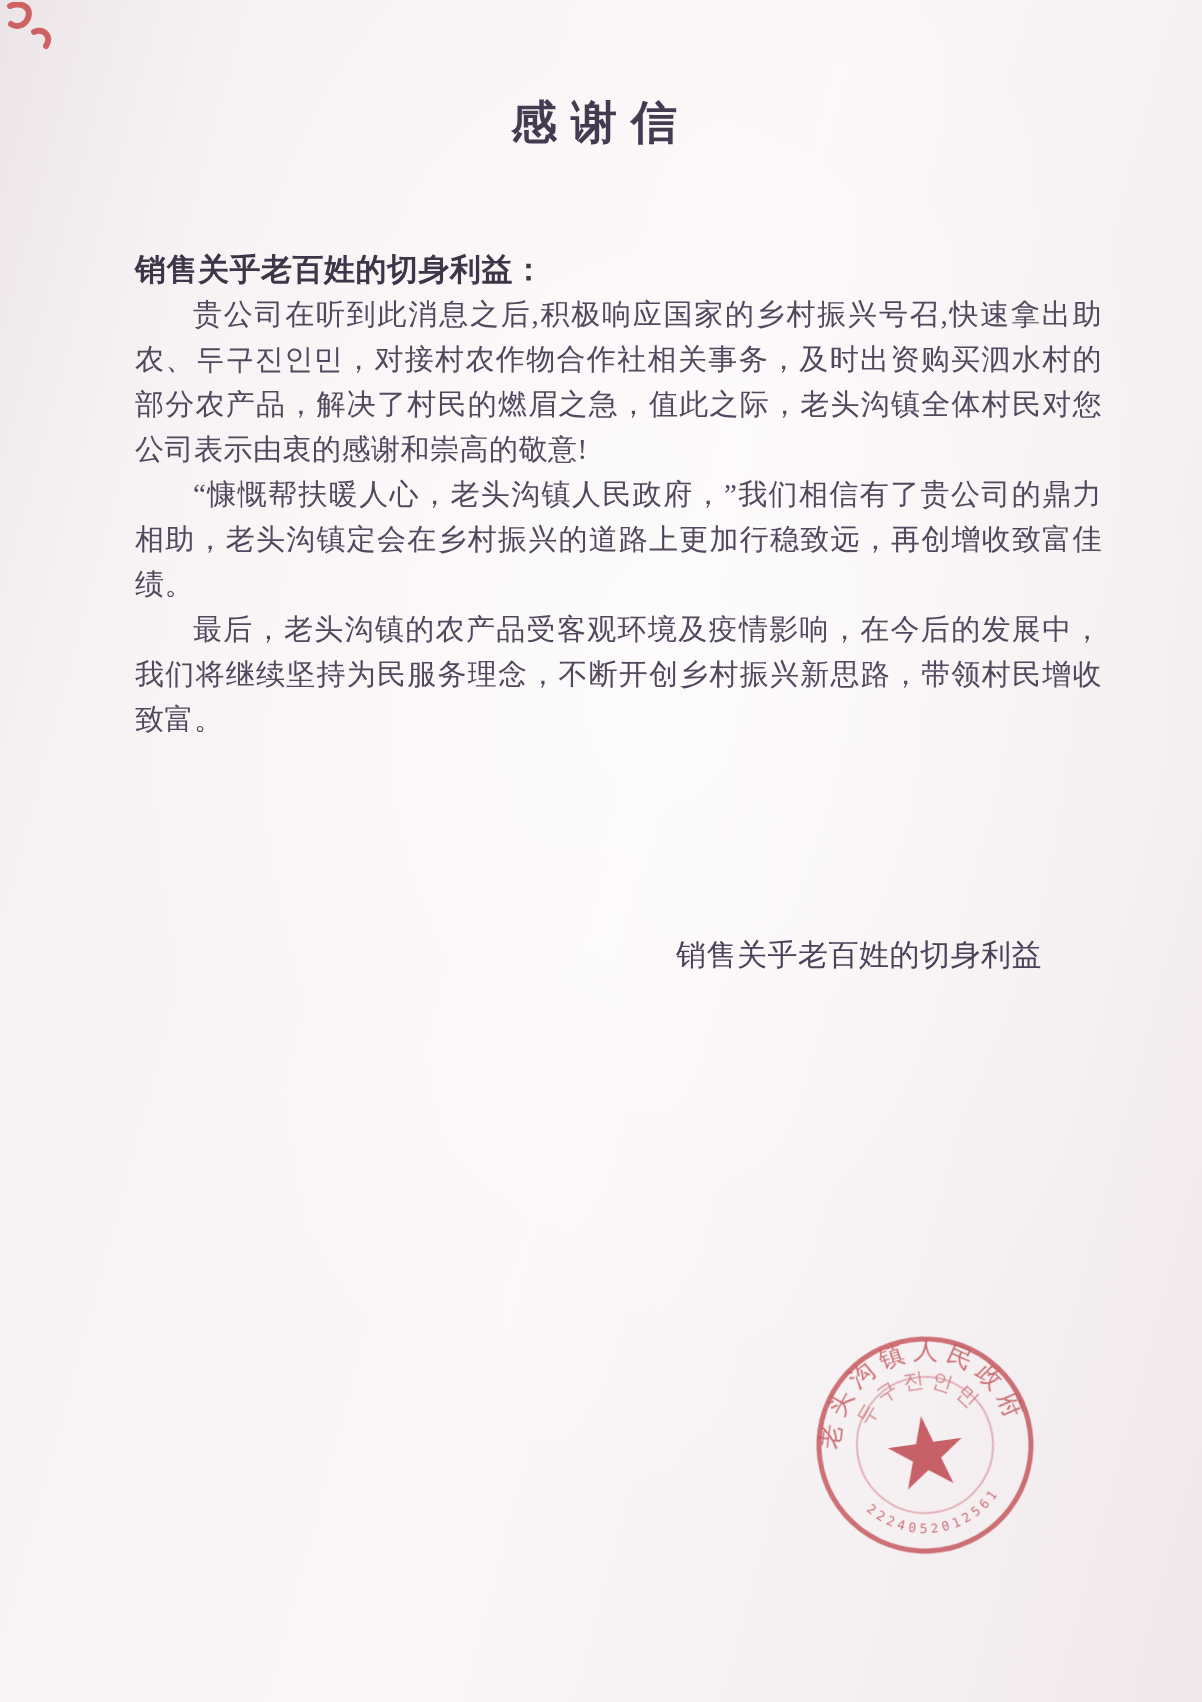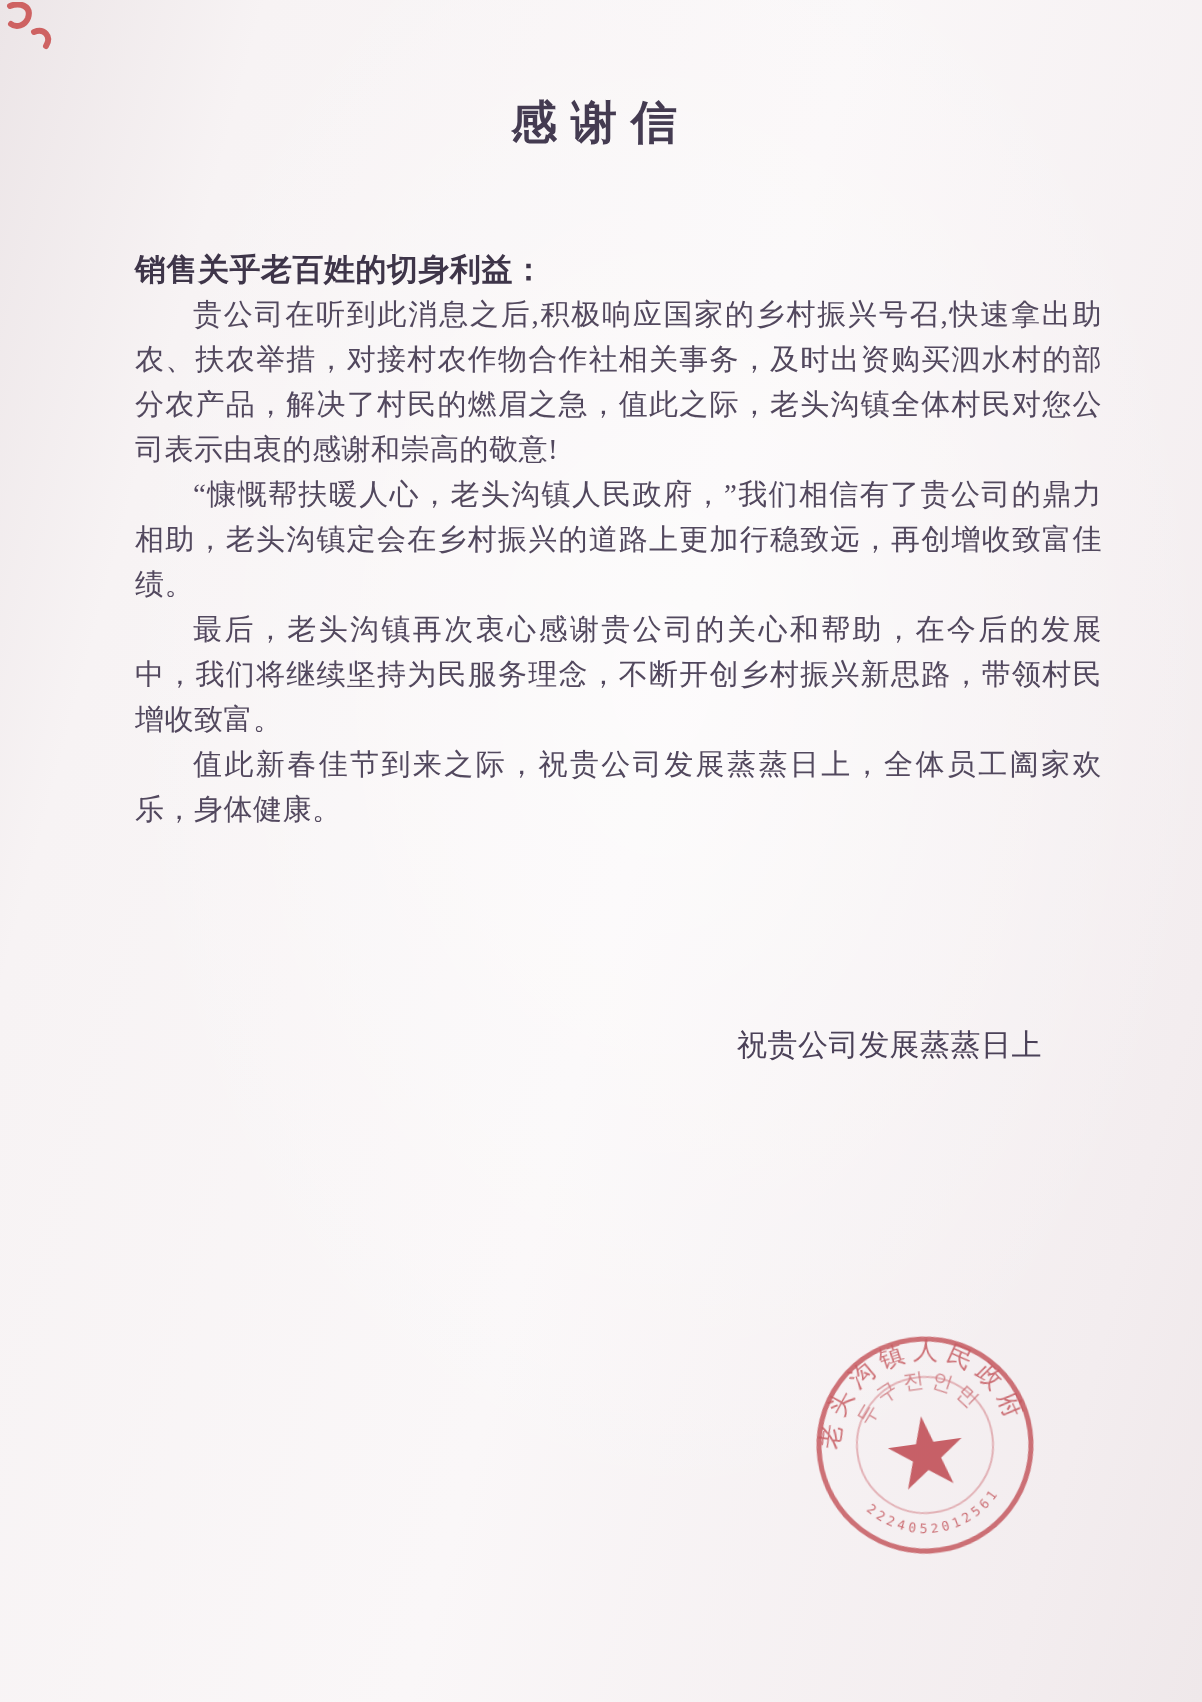"贵公司在听到此消息之后,积极响应国家的乡村振兴号召,快速拿出助农、扶农举措，对接" p.body-par { text: 扶农举措 -> 두구진인민 }
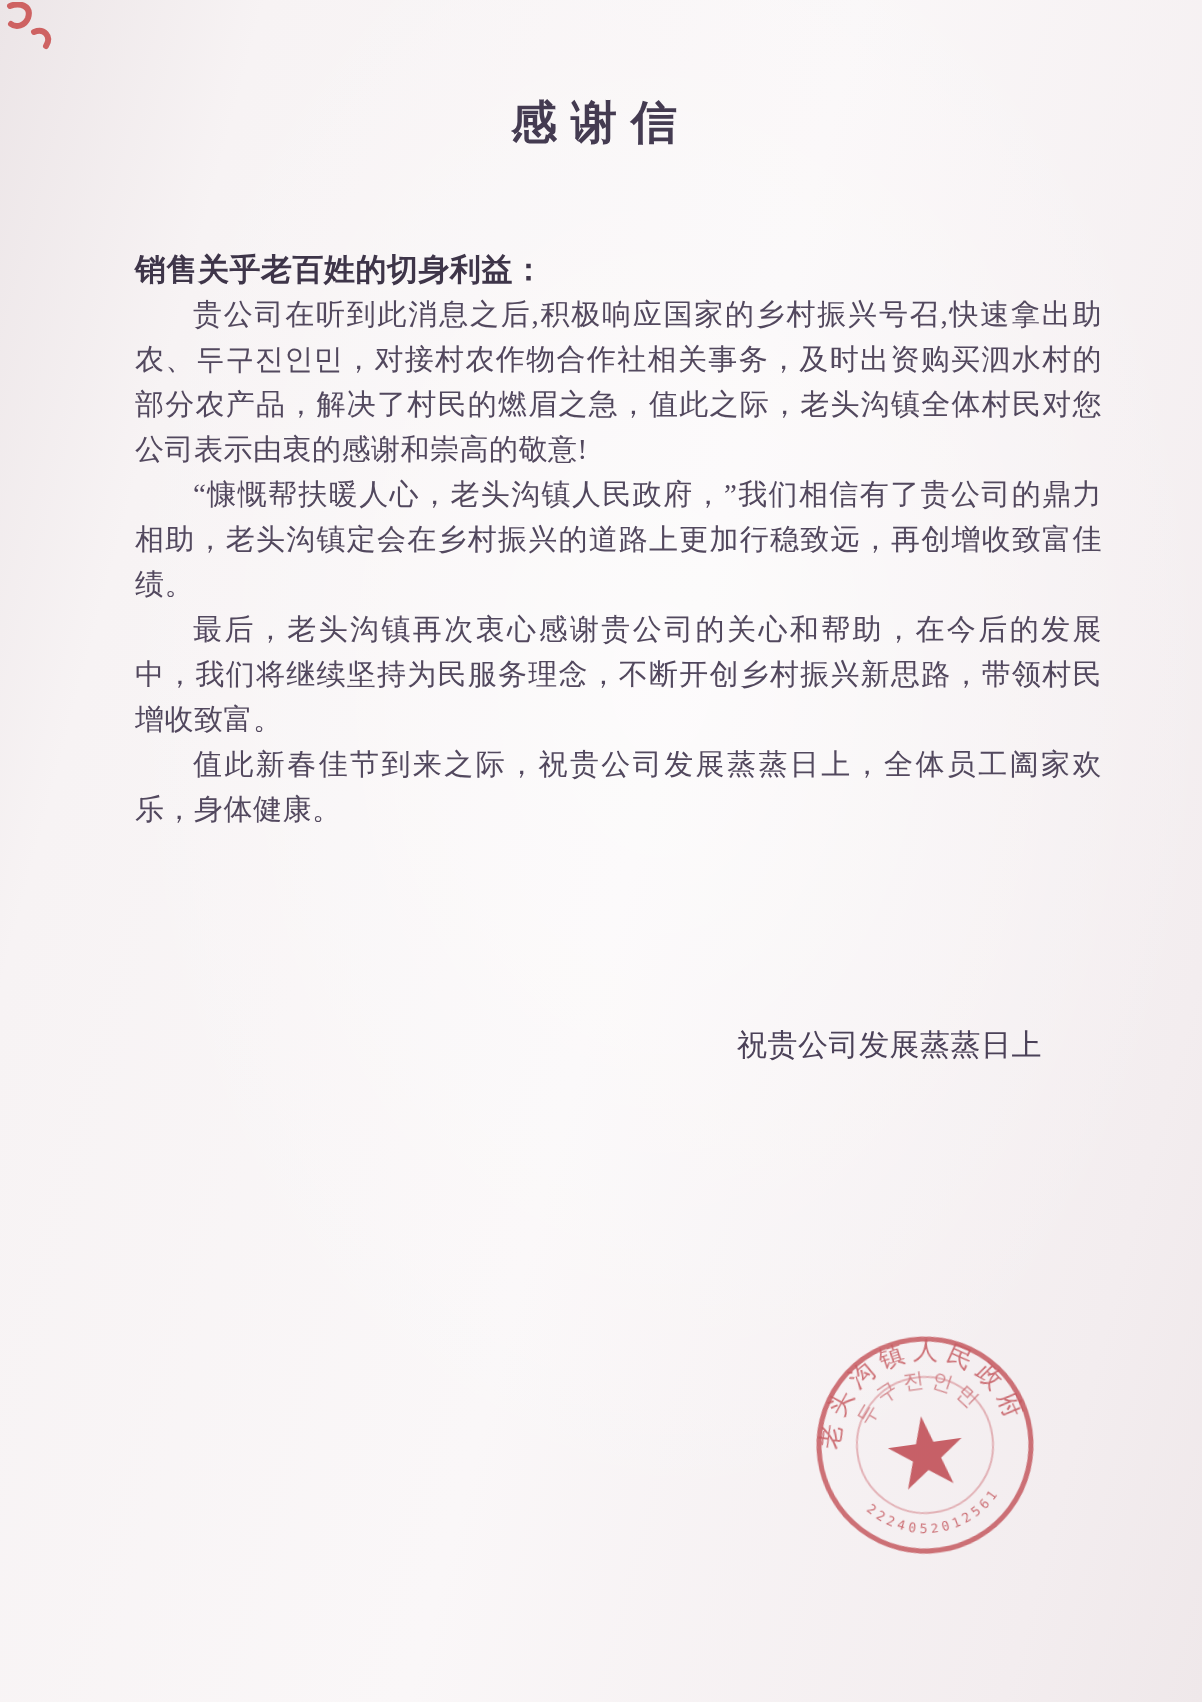"最后，老头沟镇再次衷心感谢贵公司的关心和帮助，在今后的发展中，我们将继续坚持为民" p.body-par { text: 再次衷心感谢贵公司的关心和帮助 -> 的农产品受客观环境及疫情影响 }
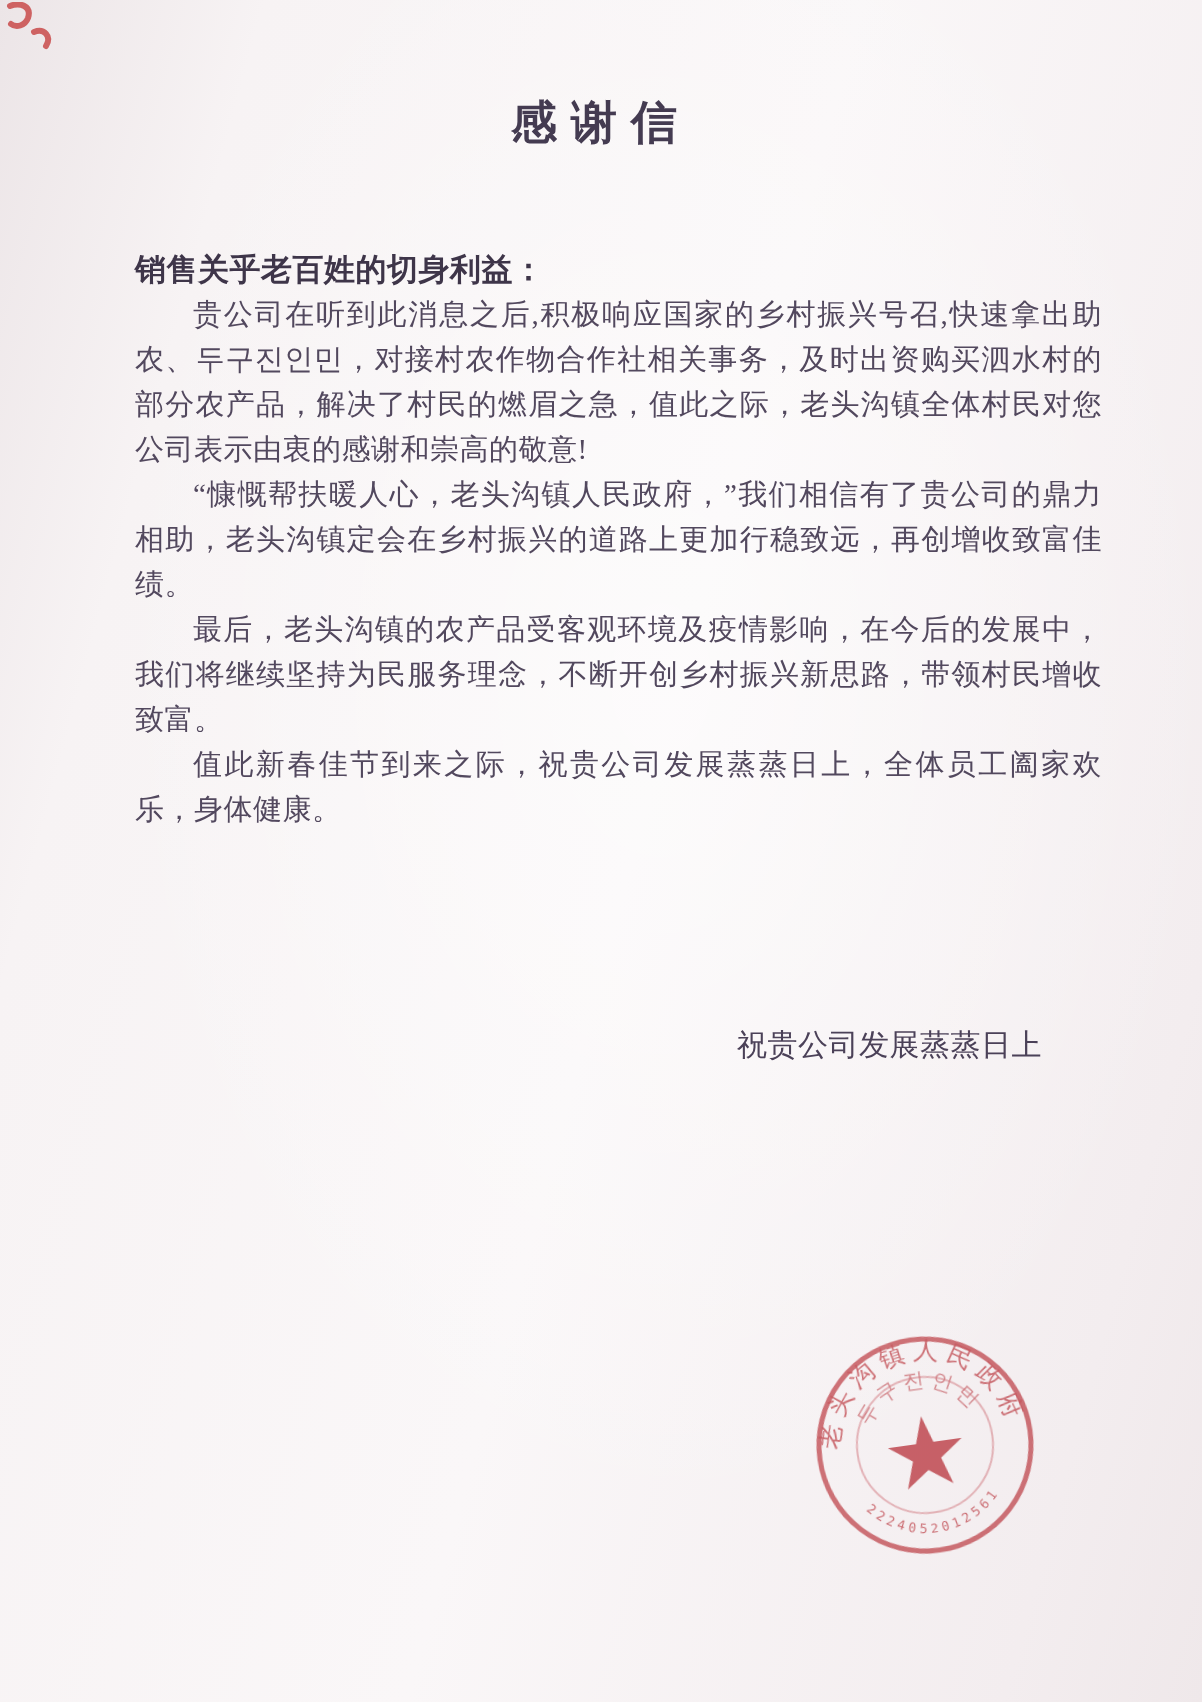"值此新春佳节到来之际，祝贵公司发展蒸蒸日上，全体员工阖家欢乐，身体健康。" p.body-par { html: <p>值此新春佳节到来之际，祝贵公司发展蒸蒸日上，全体员工阖家欢乐，身体健康。</p> -> none }
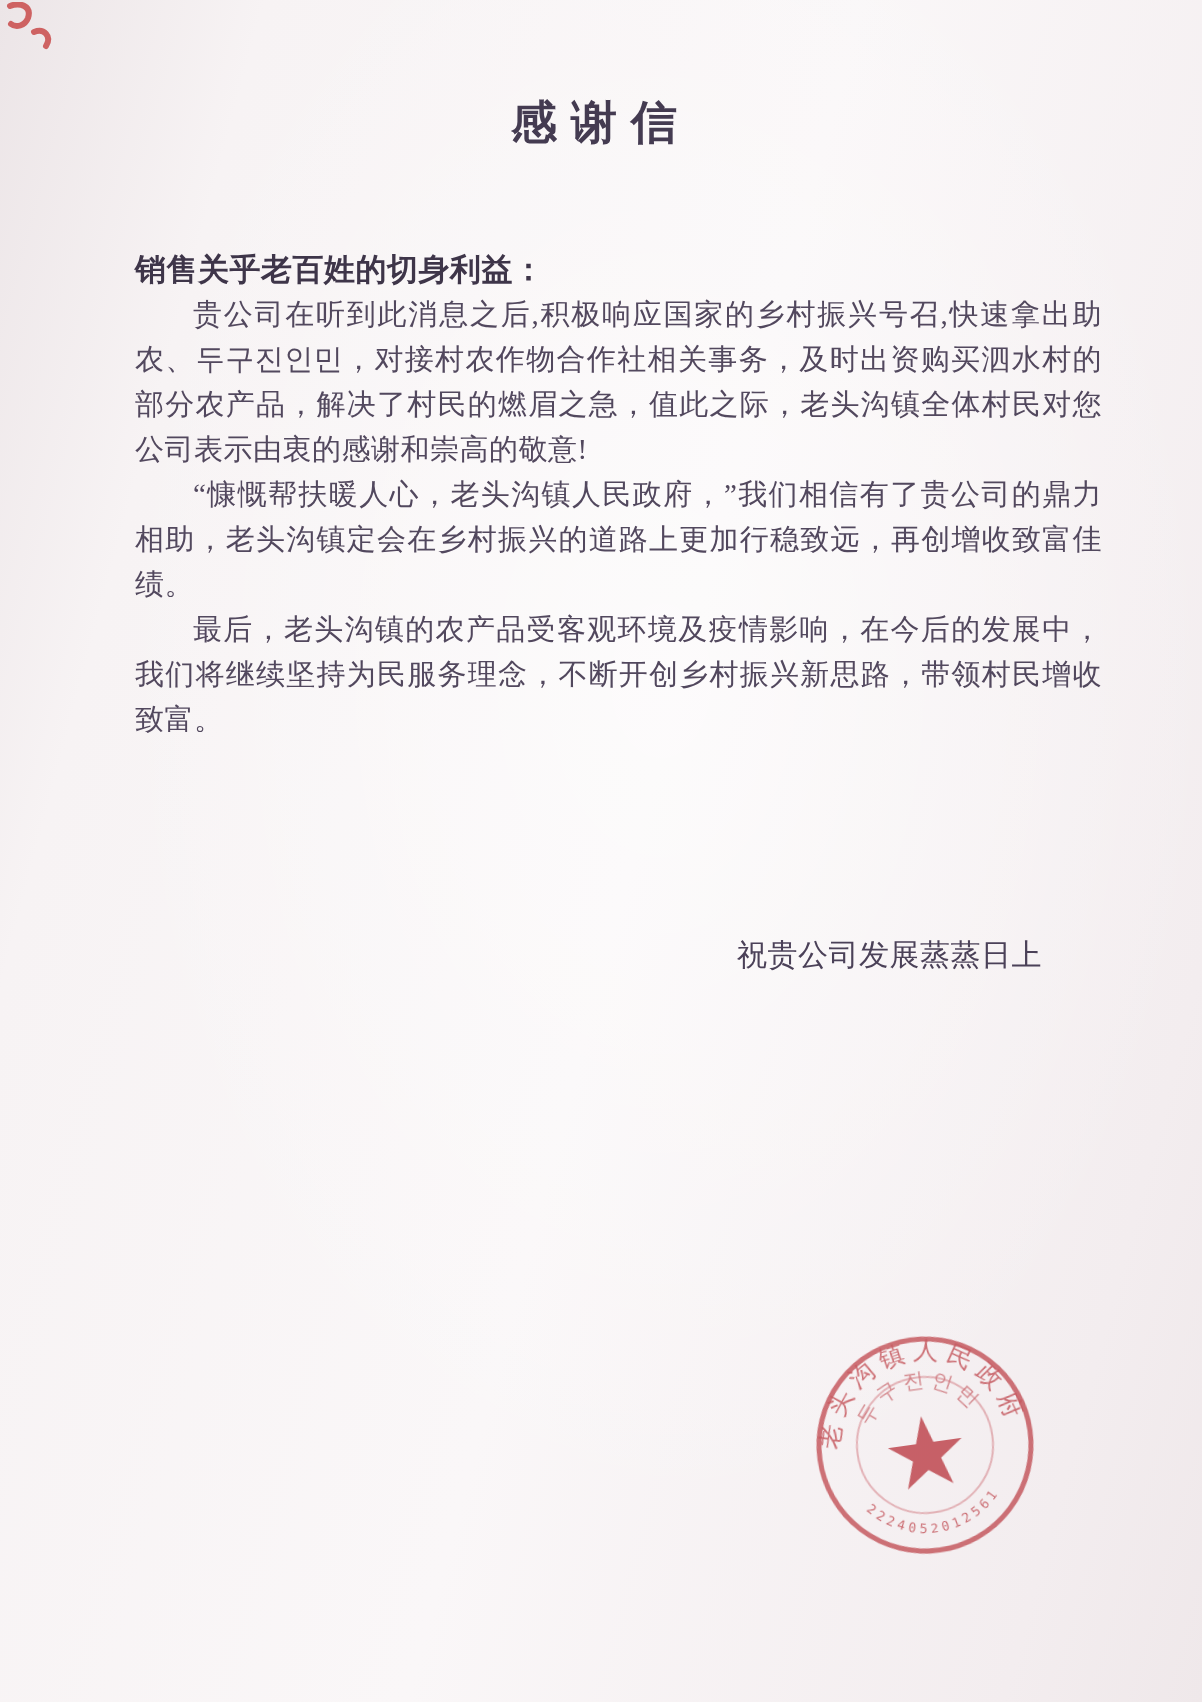"祝贵公司发展蒸蒸日上" div.signature-line { text: 祝贵公司发展蒸蒸日上 -> 销售关乎老百姓的切身利益 }
